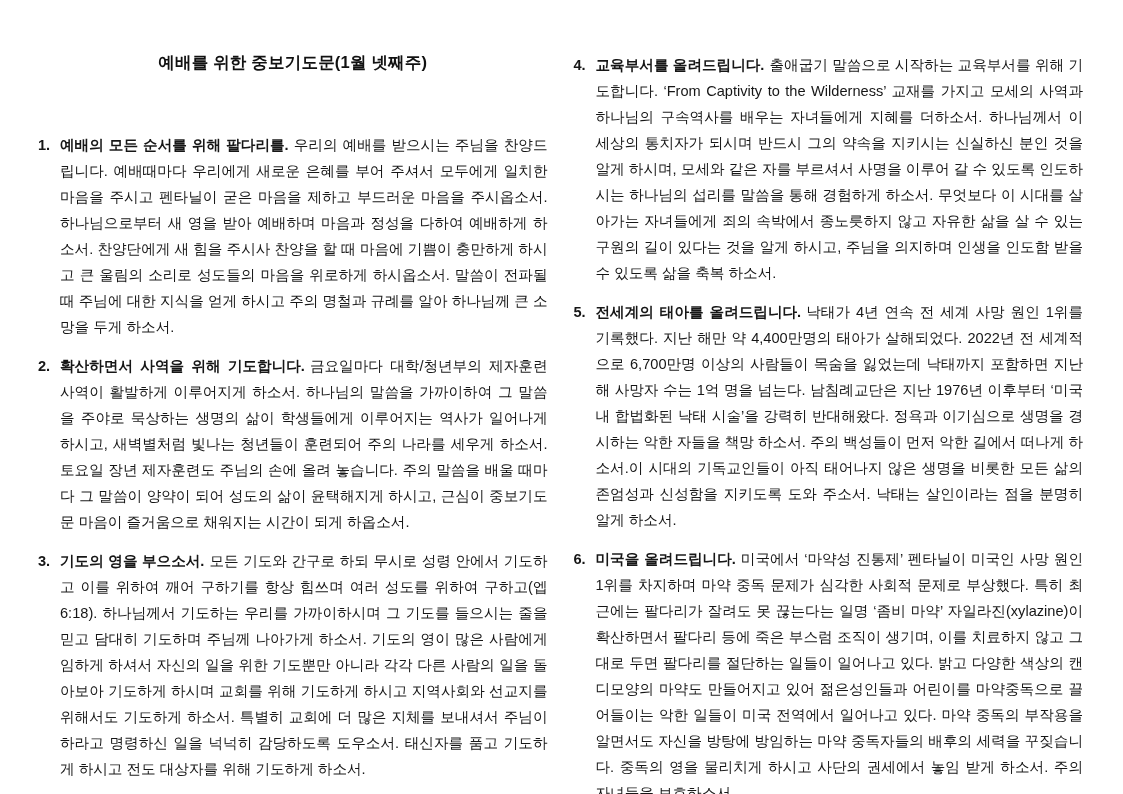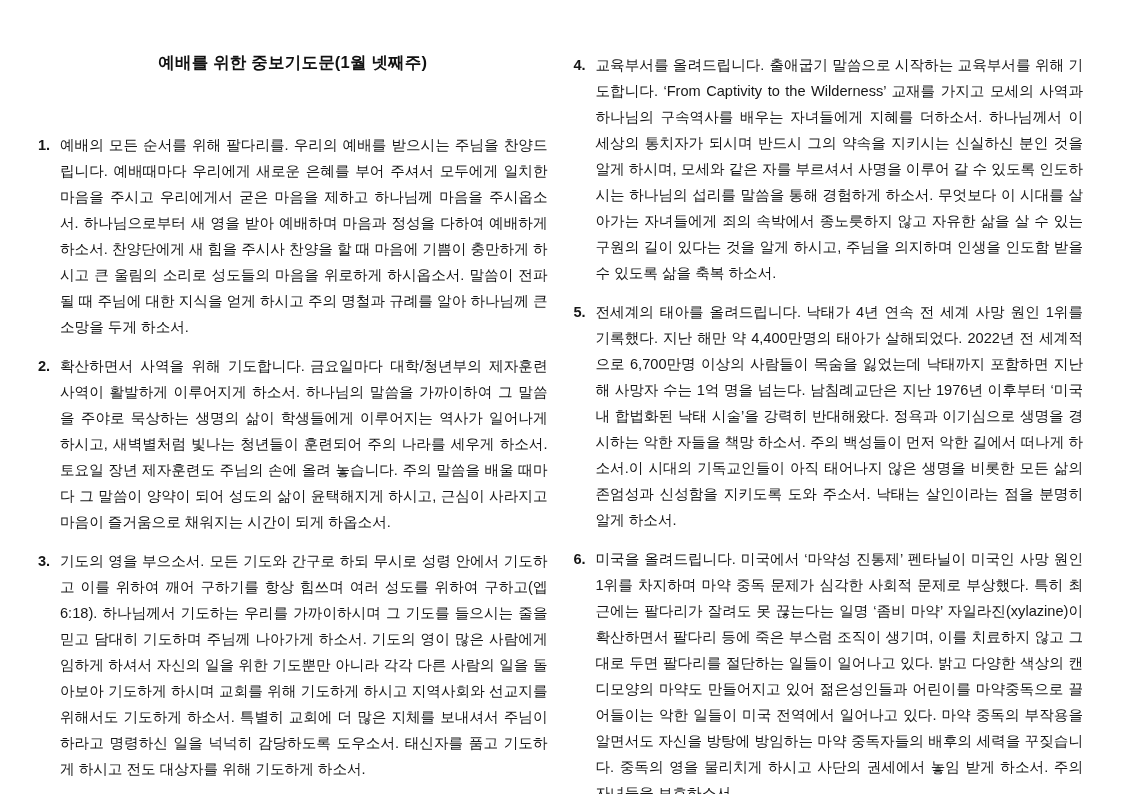"교육부서를 올려드립니다." .item-heading { font-weight: 400 -> 700 }
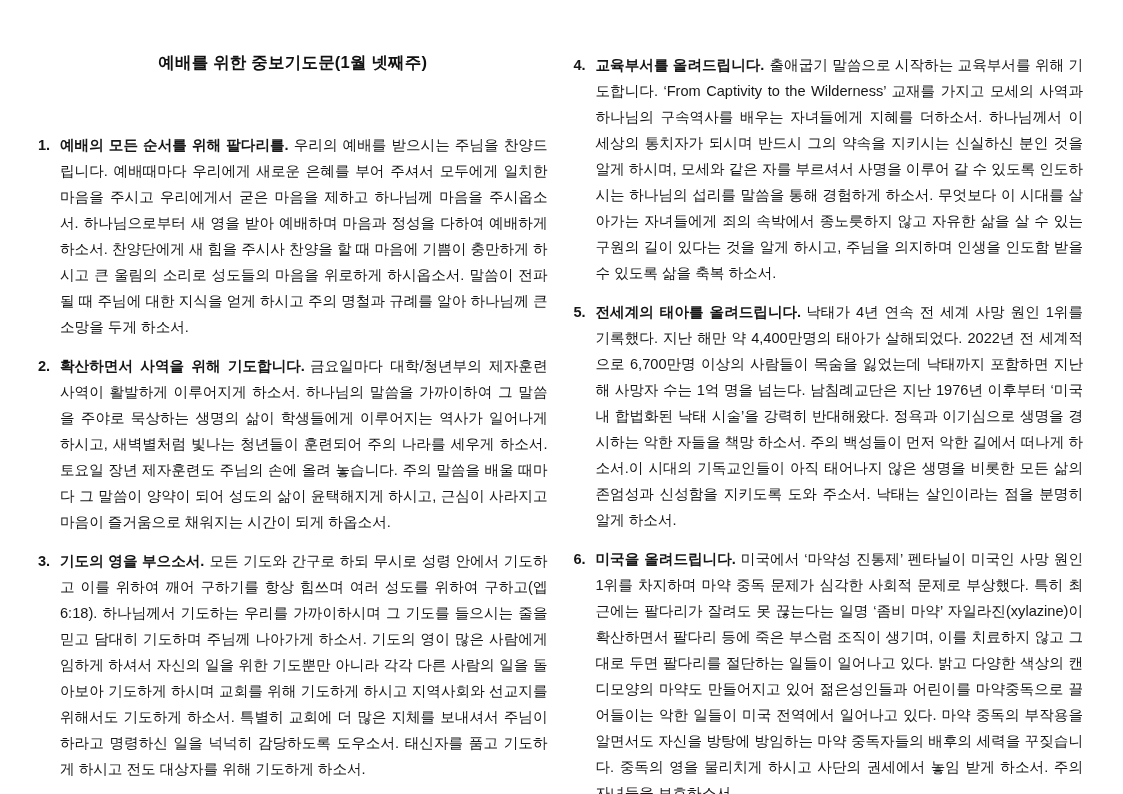"우리의 예배를 받으시는 주님을 찬양드립니다." span { text: 우리에게서 굳은 마음을 제하고 하나님께 -> 펜타닐이 굳은 마음을 제하고 부드러운 }
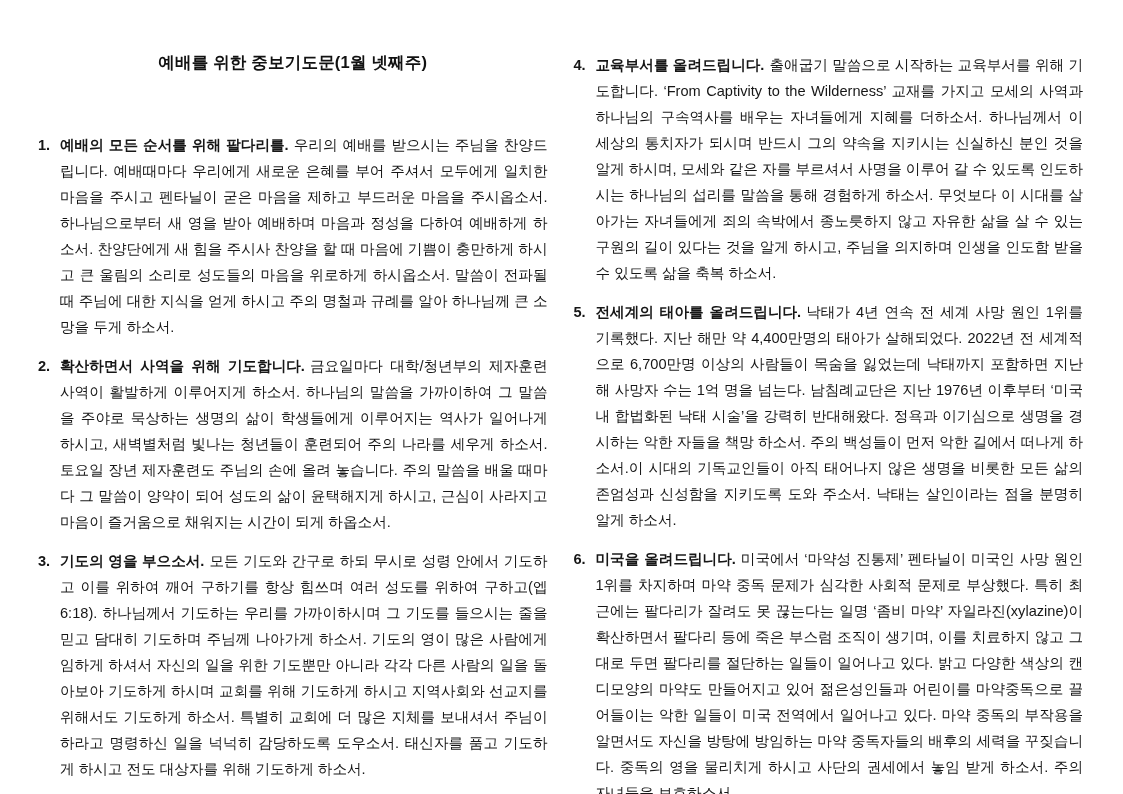"금요일마다 대학/청년부의 제자훈련 사역이 활발하게" span { text: 사라지고 -> 중보기도문 }
